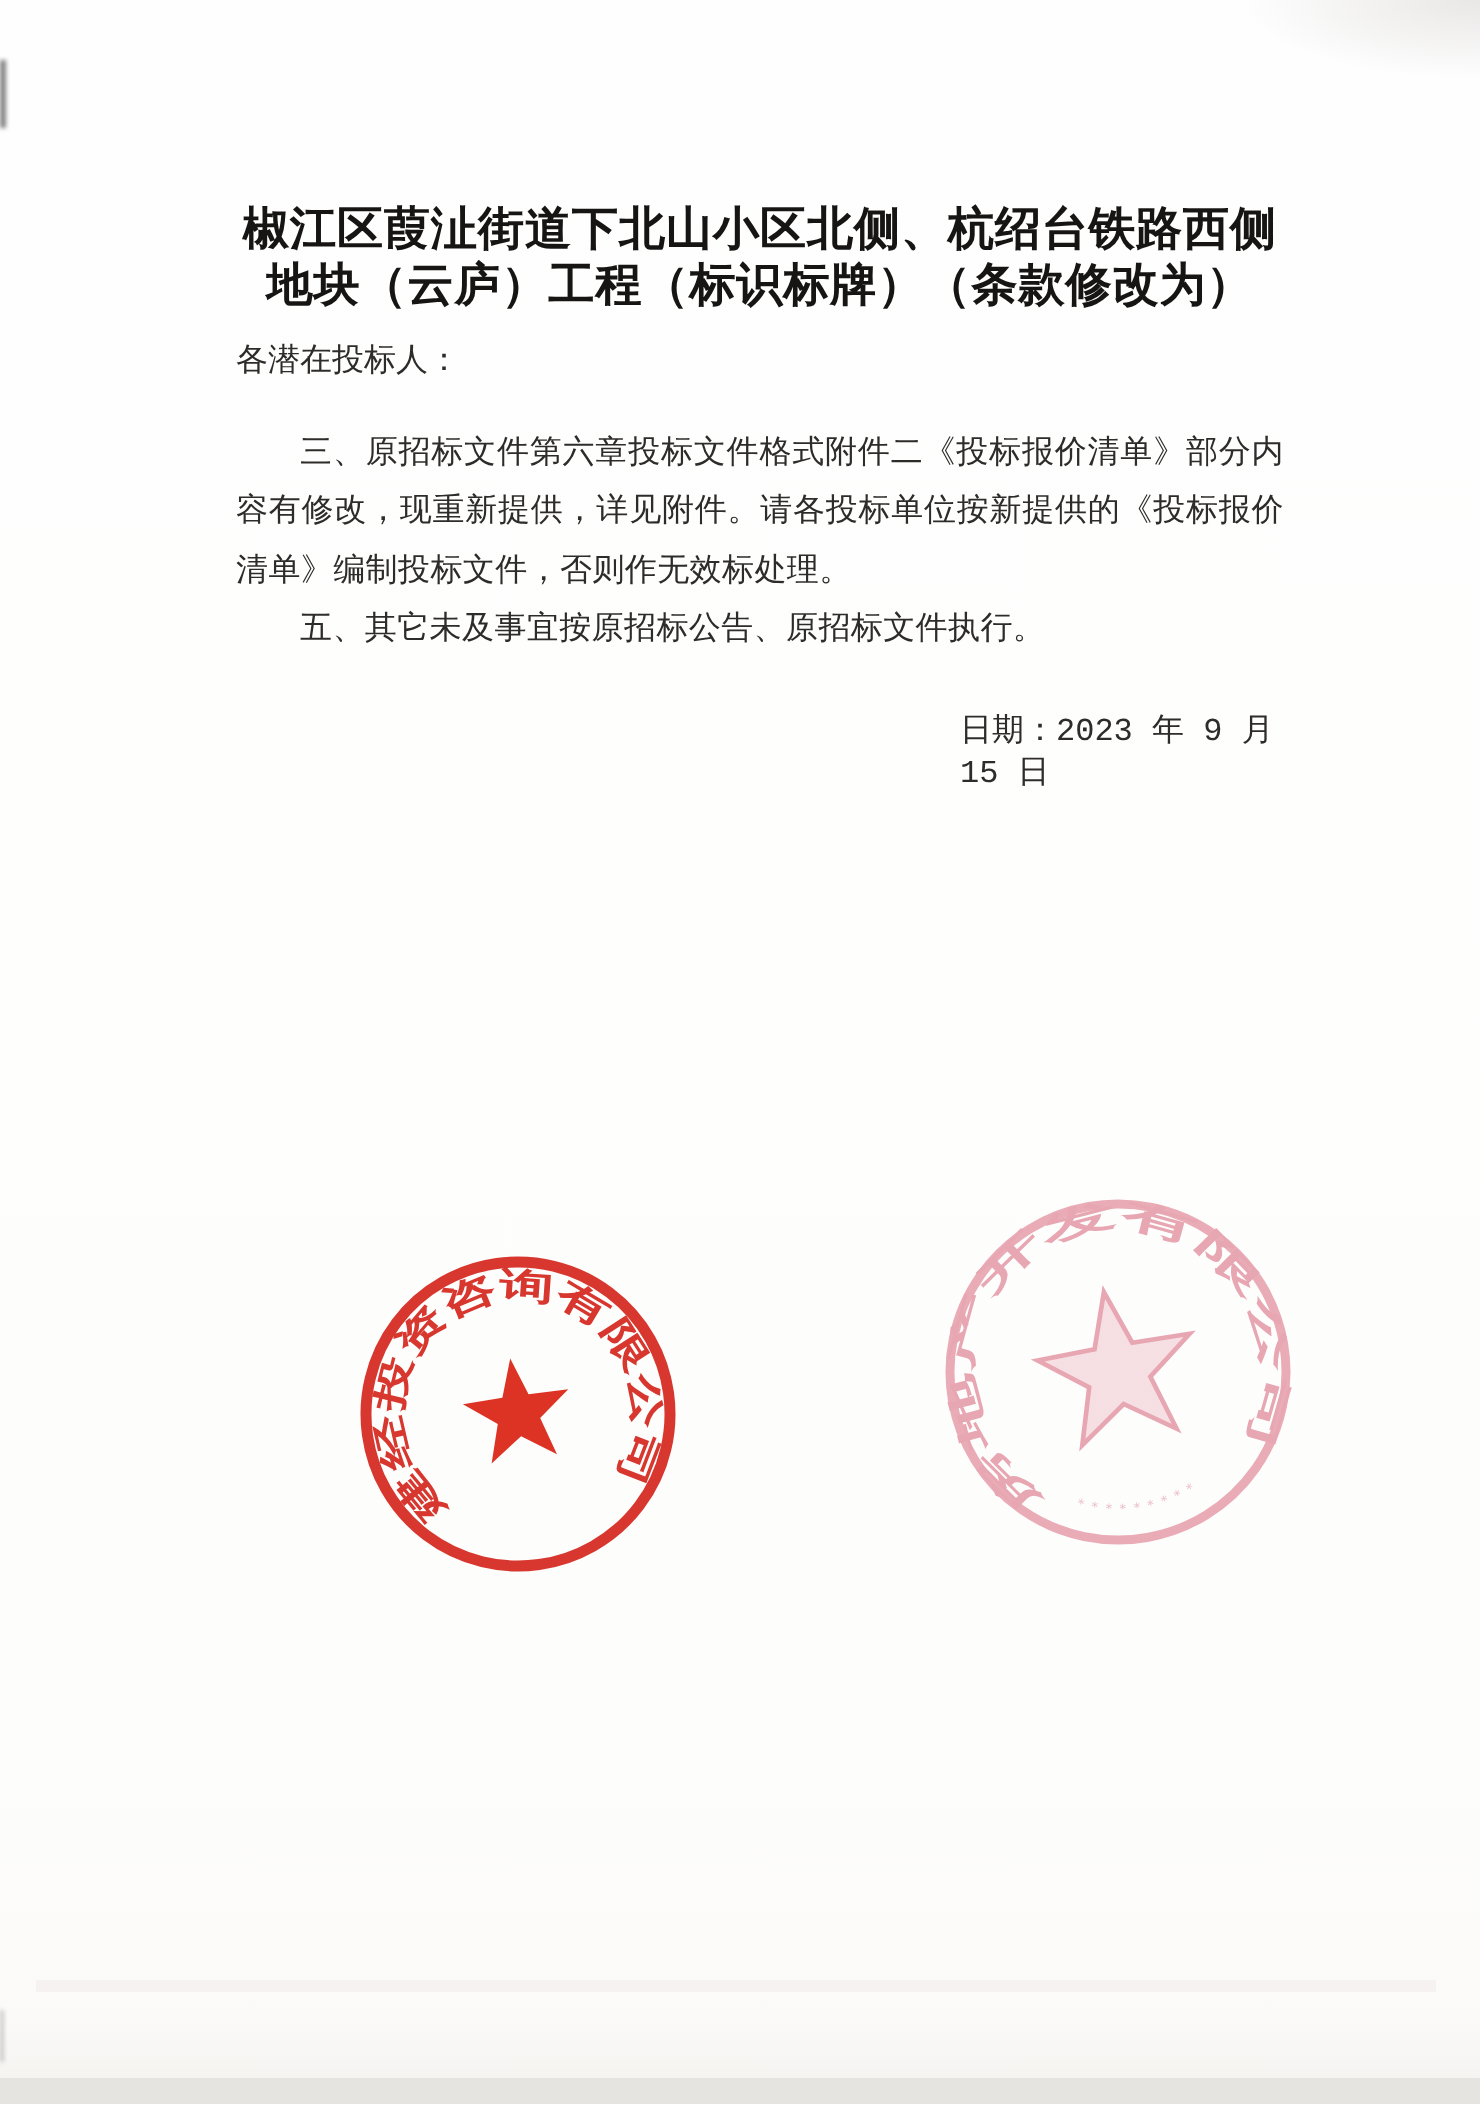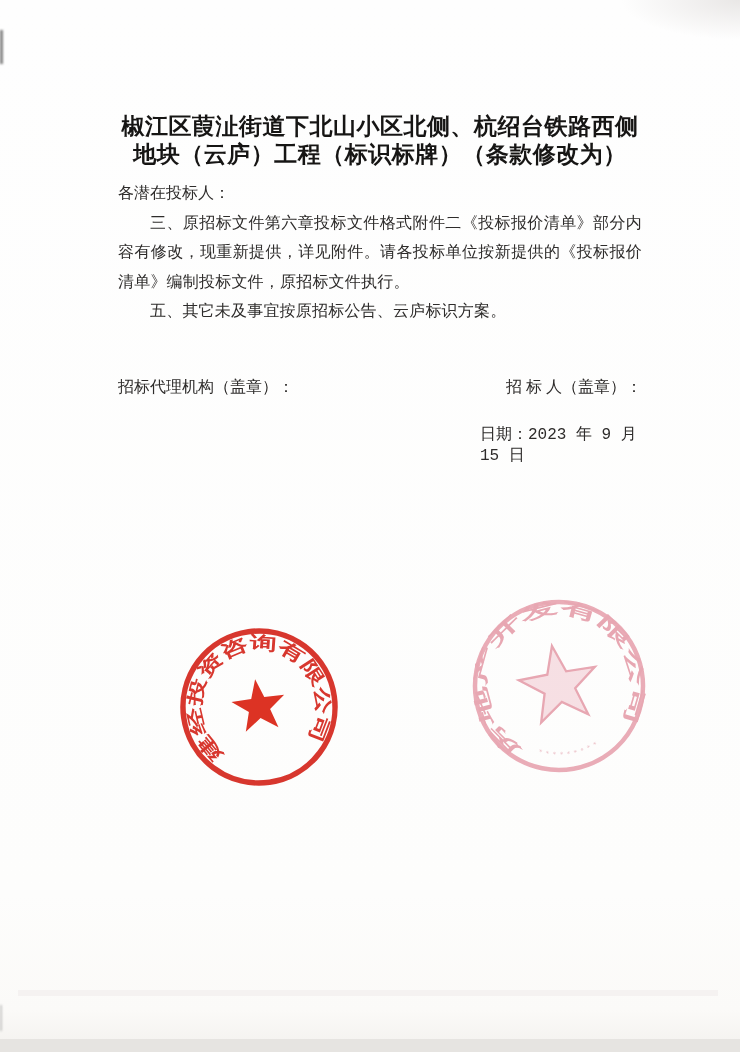"椒江区葭沚街道下北山小区北侧、杭绍台铁路西侧" .content { top: 112px -> 100px }
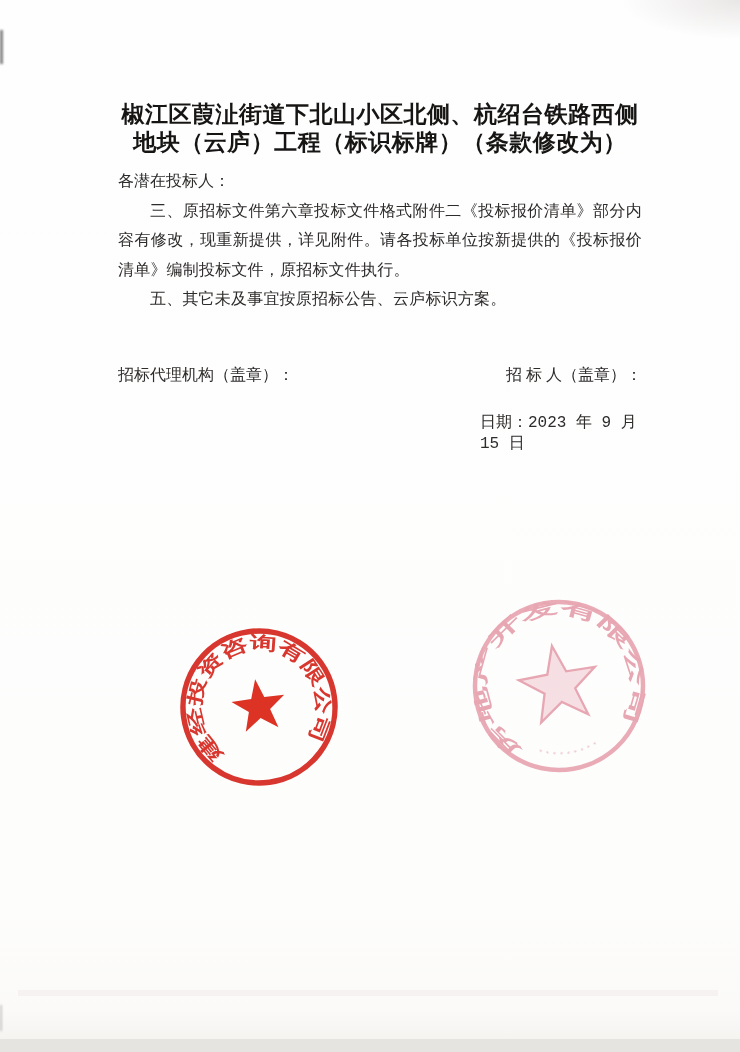"各潜在投标人：" .salutation { margin-bottom: 2px -> 18px }
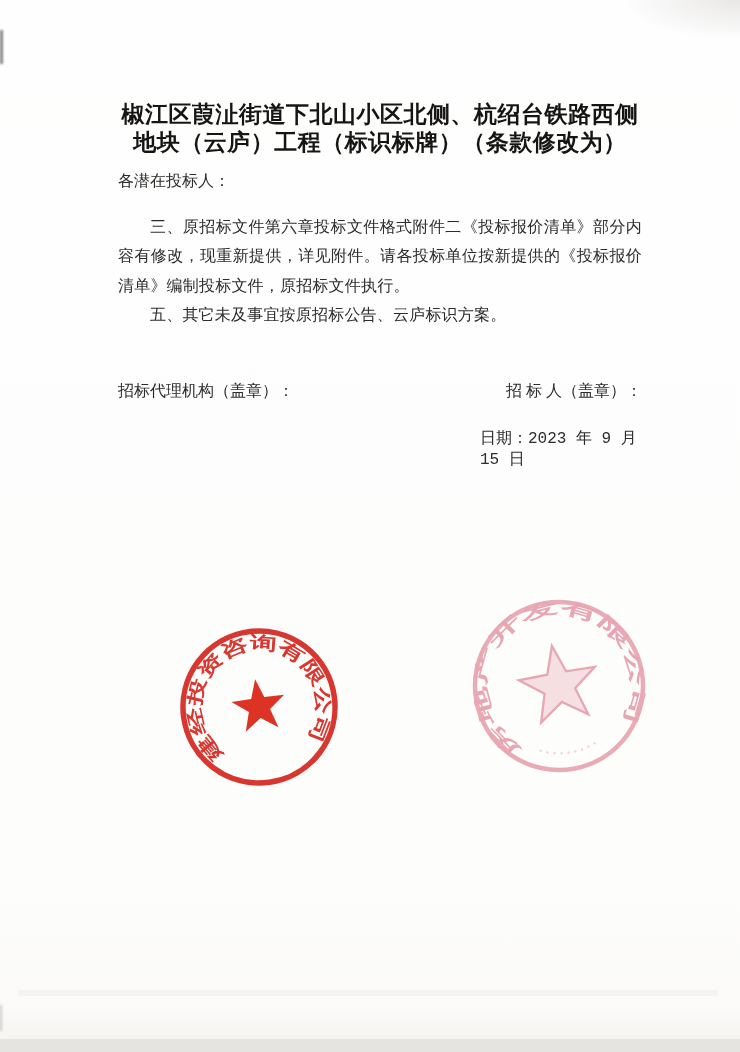"三、原招标文件第六章投标文件格式附件二《投标报价清单》部分内容有修改，现重新提供" p { text: 原招标文件执行 -> 否则作无效标处理 }
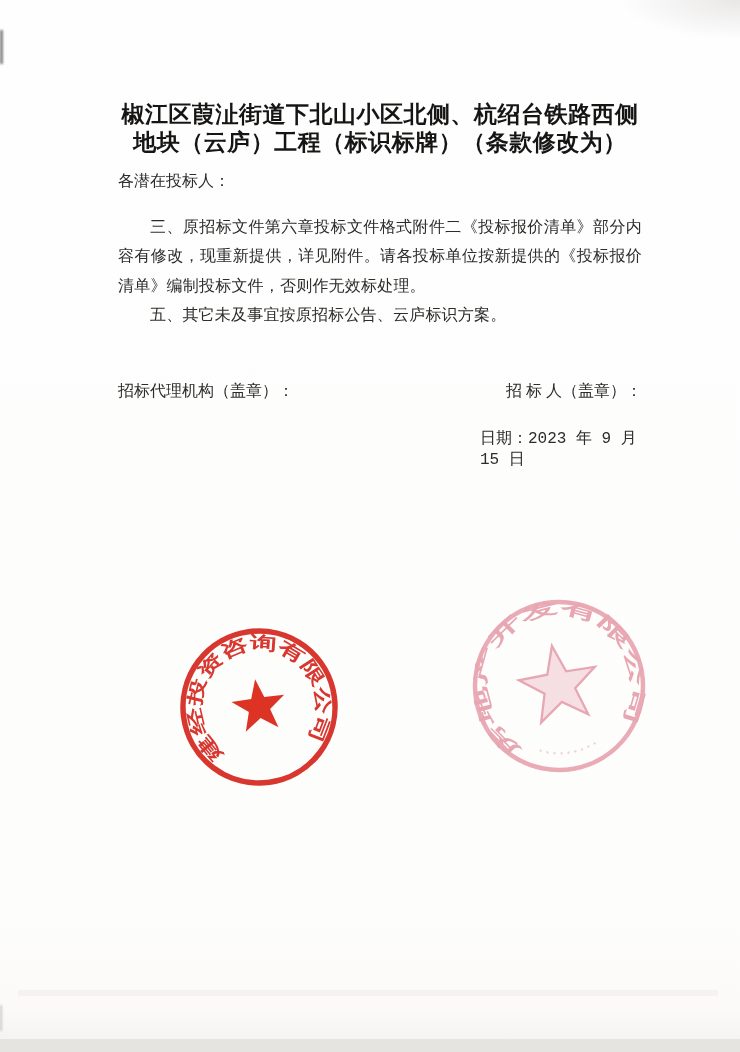"五、其它未及事宜按原招标公告、云庐标识方案。" p { text: 云庐标识方案 -> 原招标文件执行 }
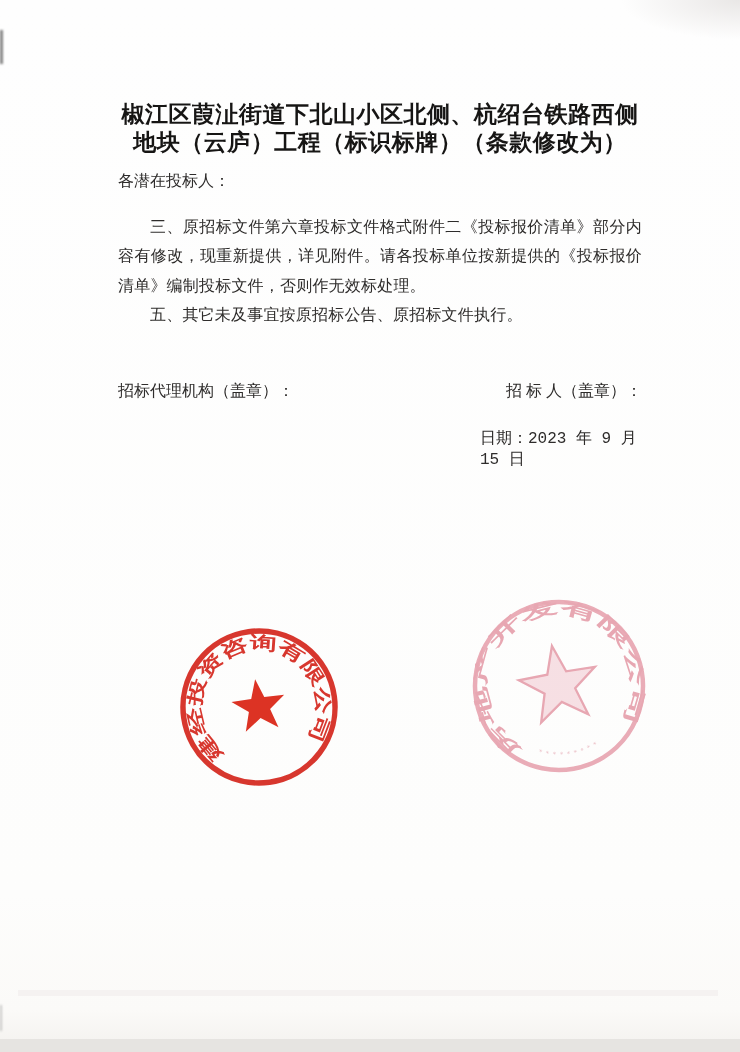"招标代理机构（盖章）：" div.sig-row { html: <div> <span>招标代理机构（盖章）：</span> <span>招 标 人（盖章）：</span> </div> -> none }
